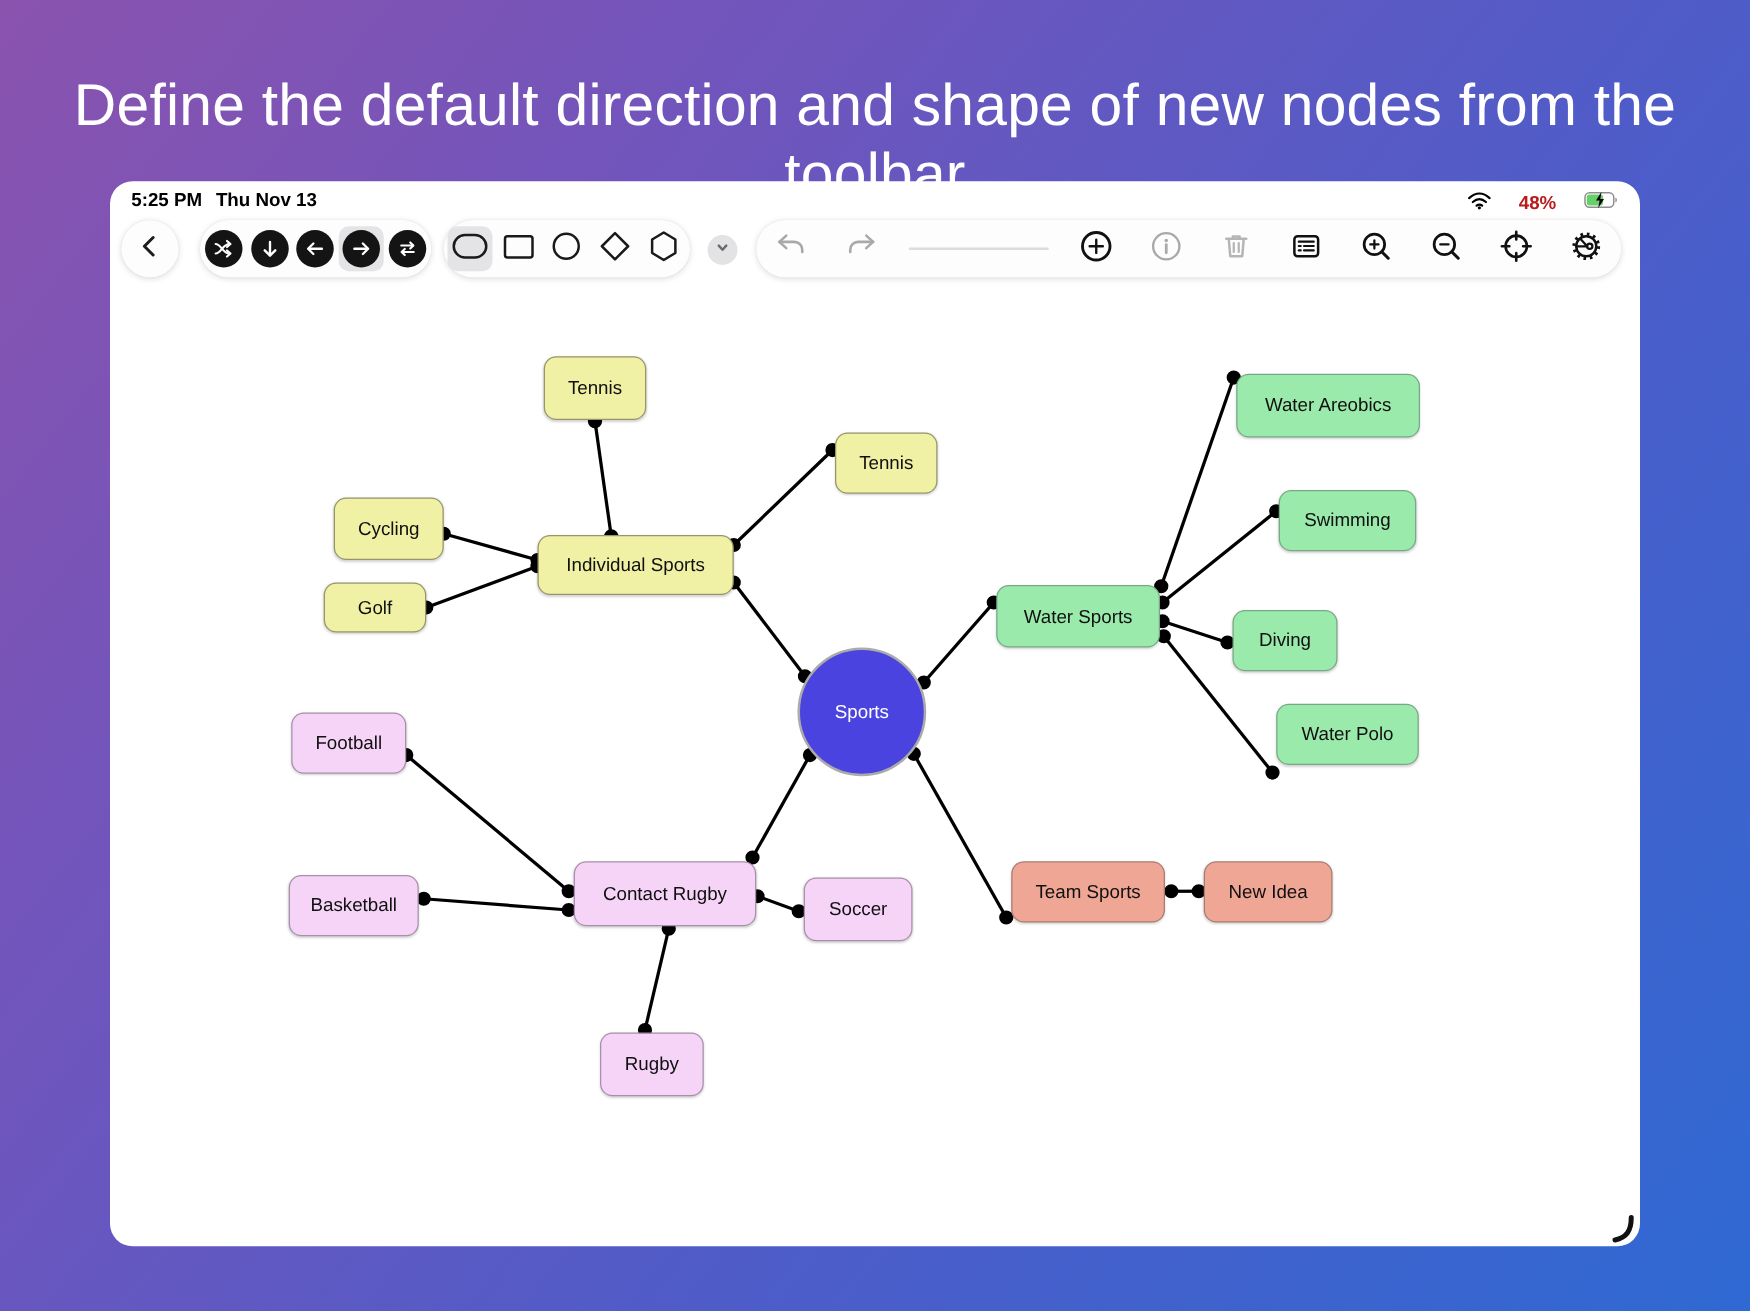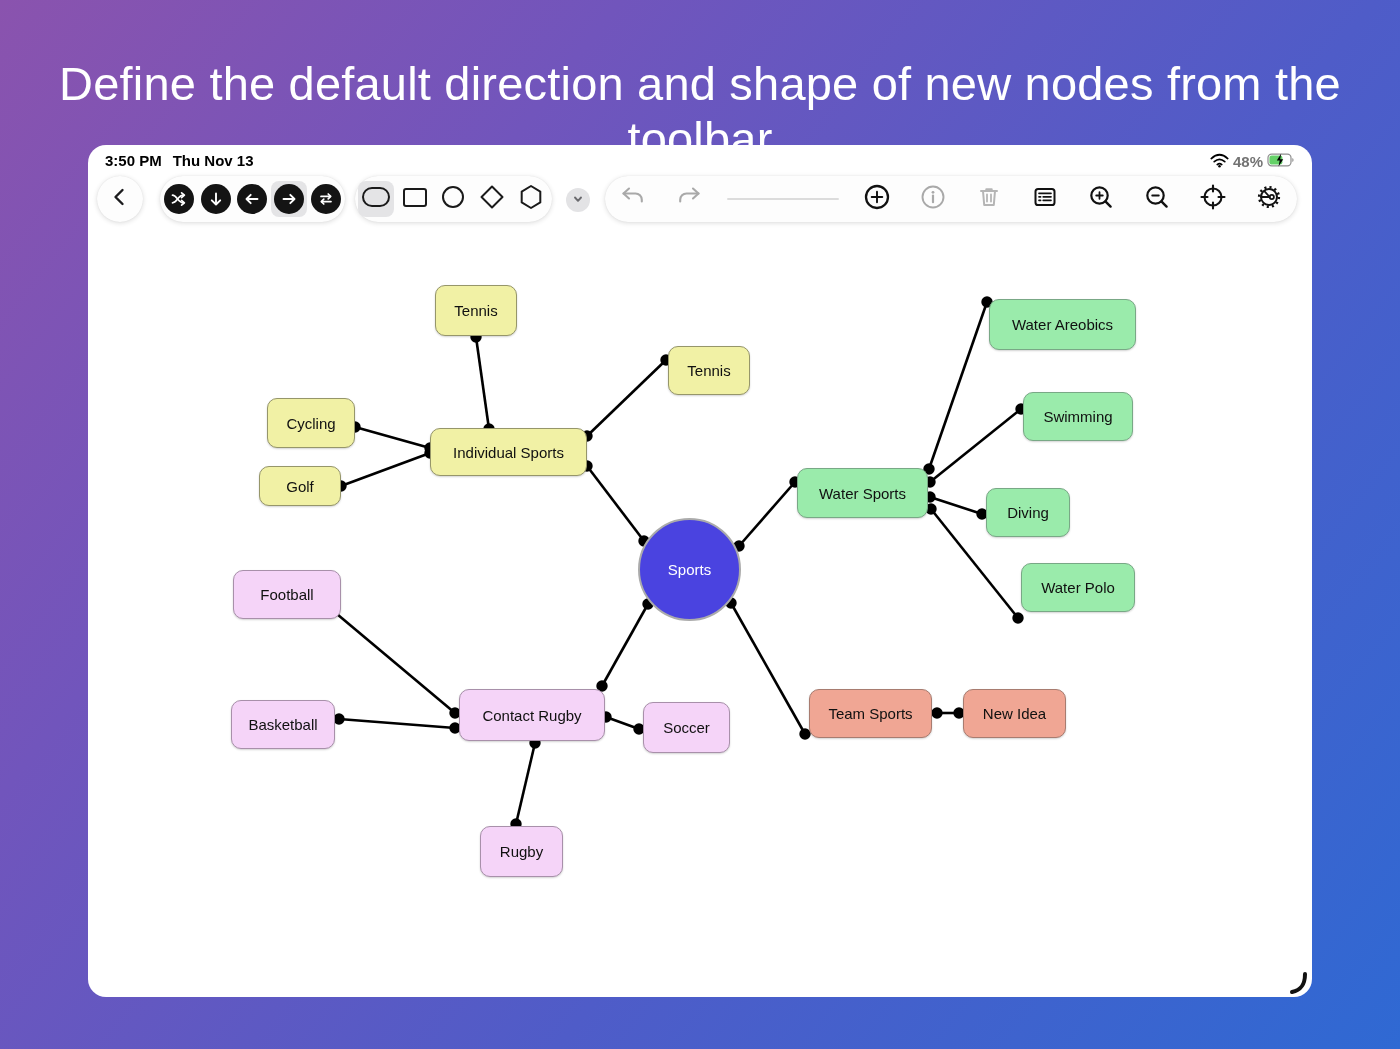"3:50 PM" span { text: 3:50 -> 5:25 }
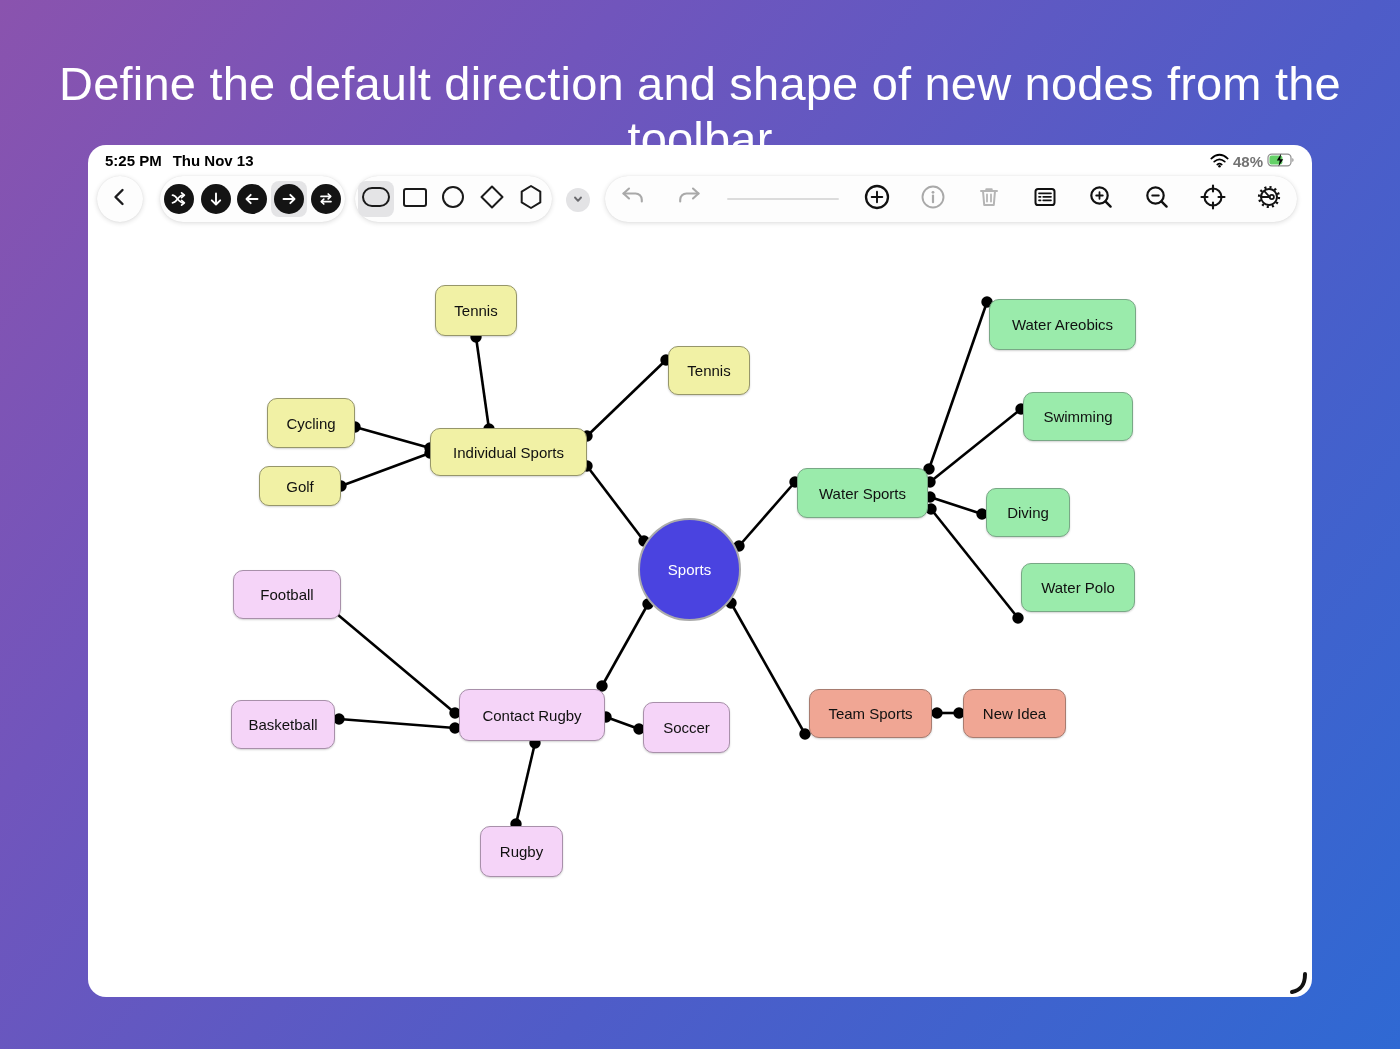"48%" .sb-right { color: #737373 -> #b91c1c; gap: 4px -> 22px }
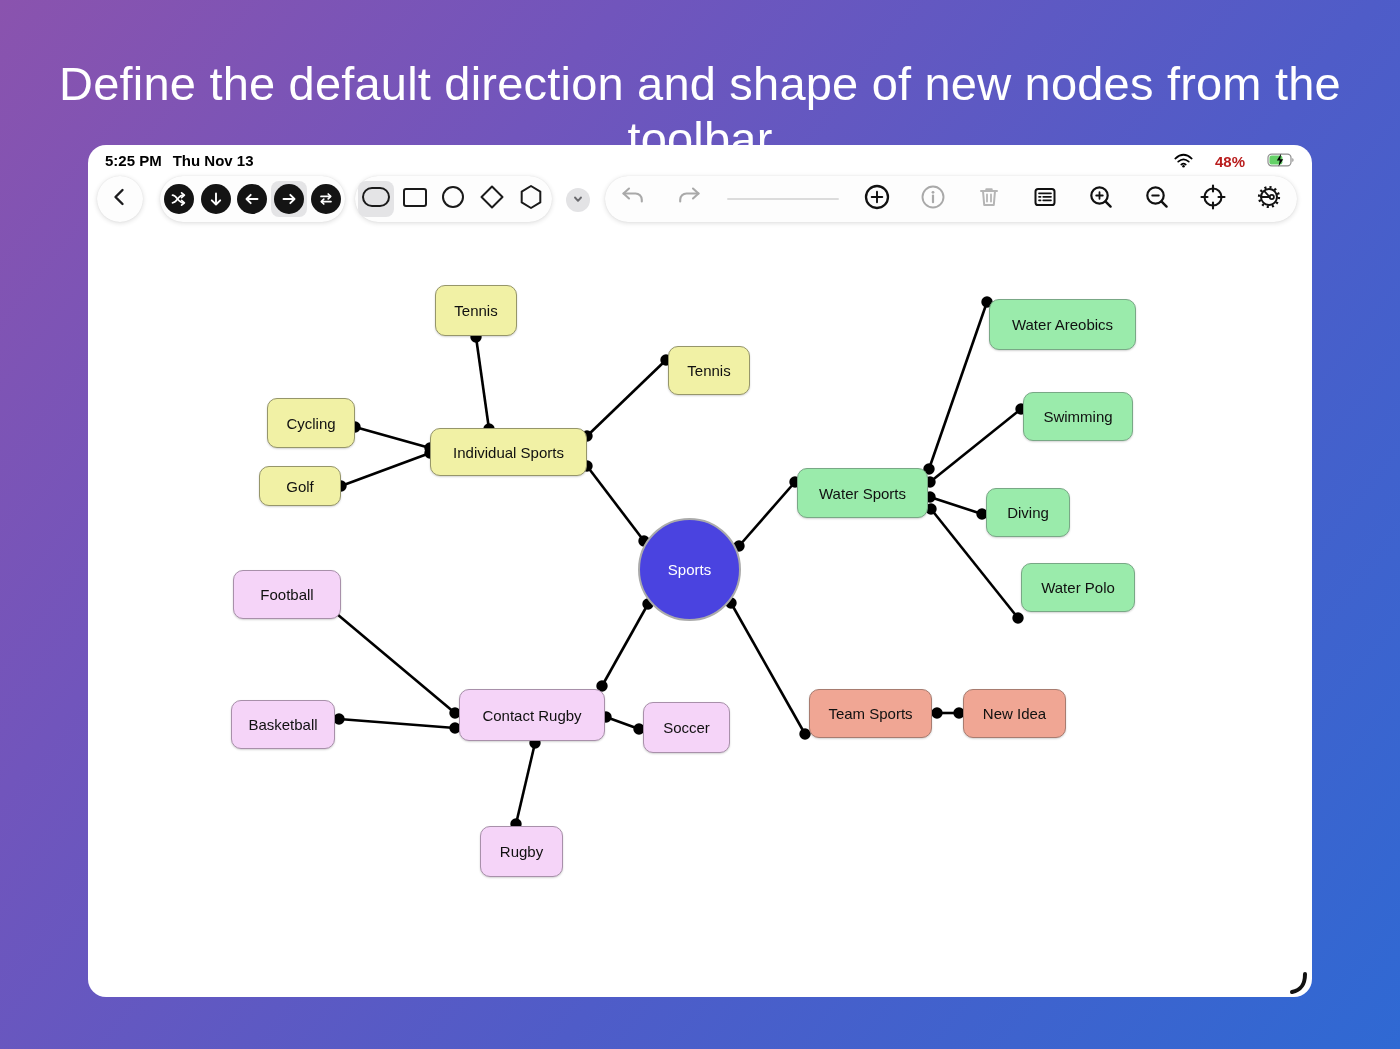"Football" div.node { width: 108px -> 92px }
